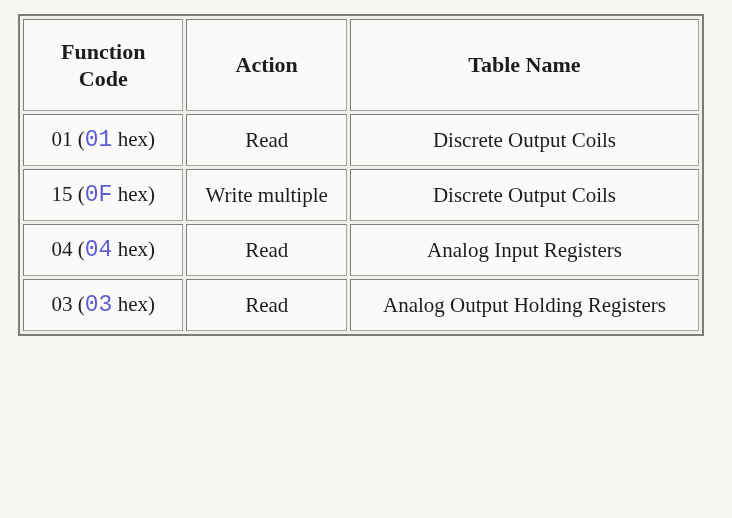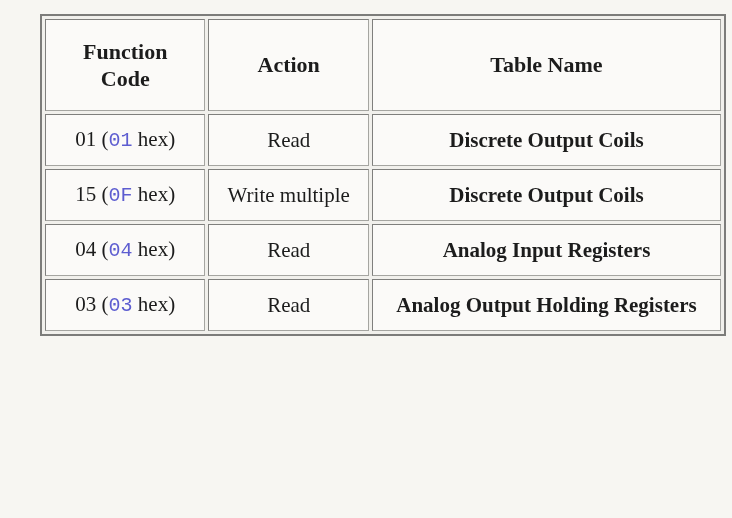"Function Code" table.fc-table { margin: 14px 0 0 40px -> 14px 0 0 18px }
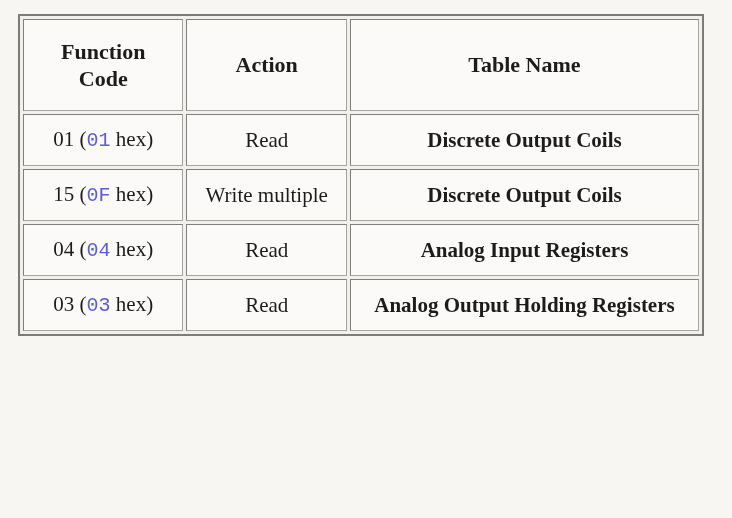"01" .hex { font-size: 20px -> 23px }
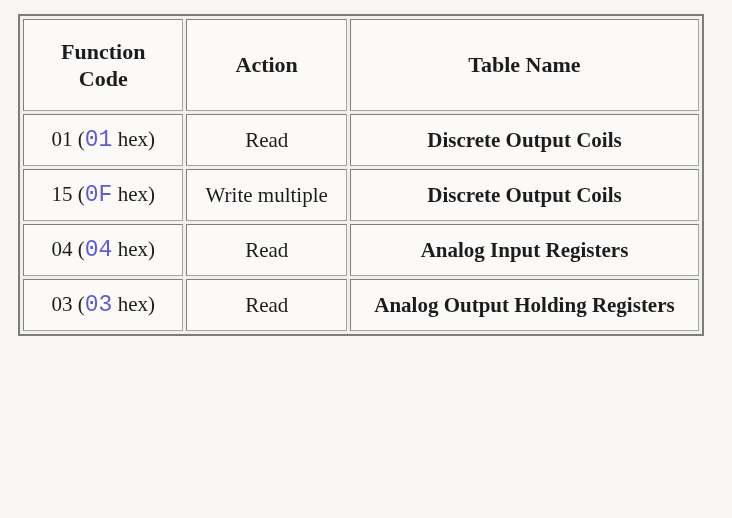"Discrete Output Coils" td:nth-child(3) { font-weight: bold -> none }
